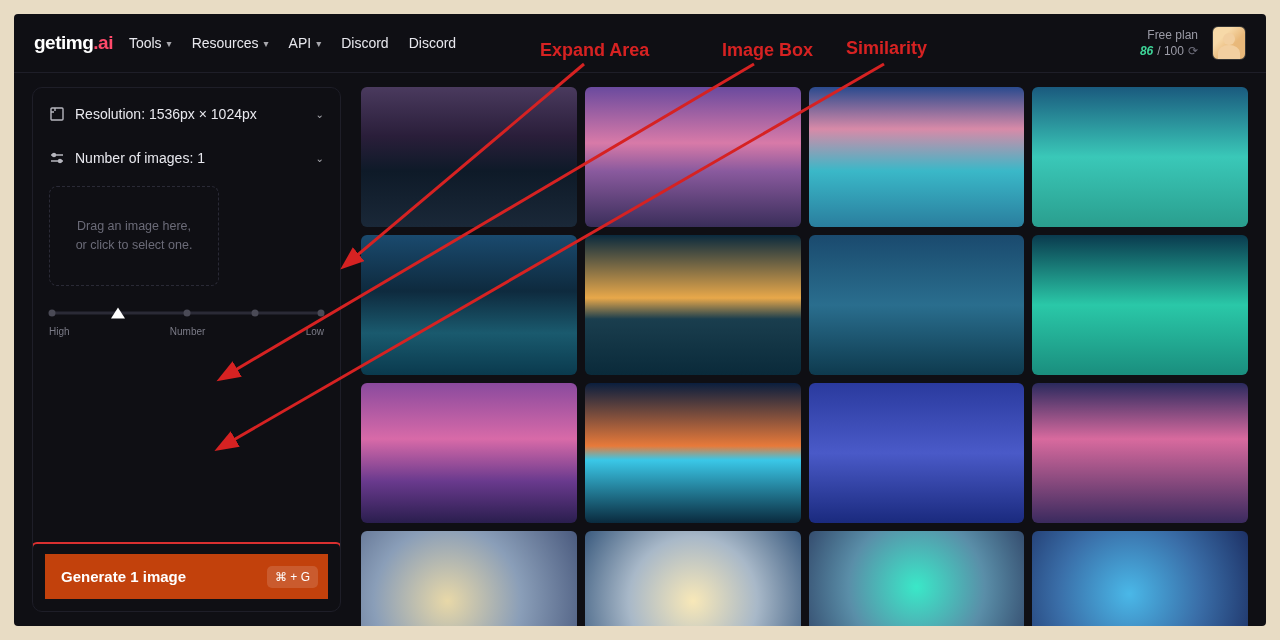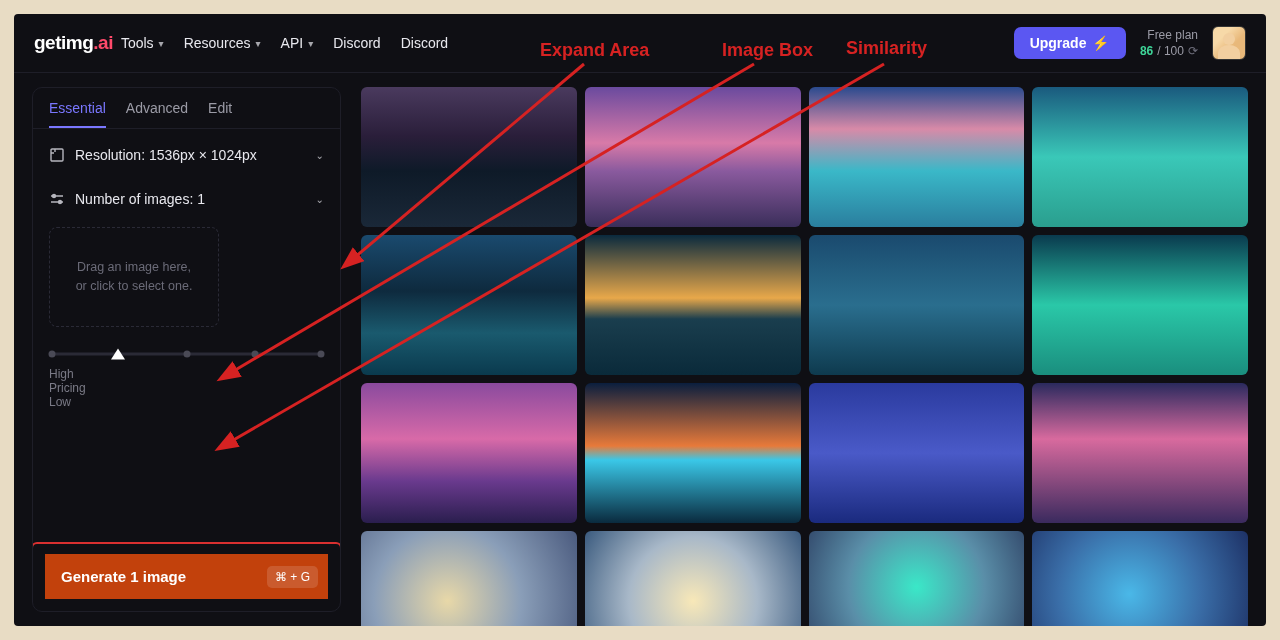"getimg.ai" .topbar { gap: 8px -> 16px }
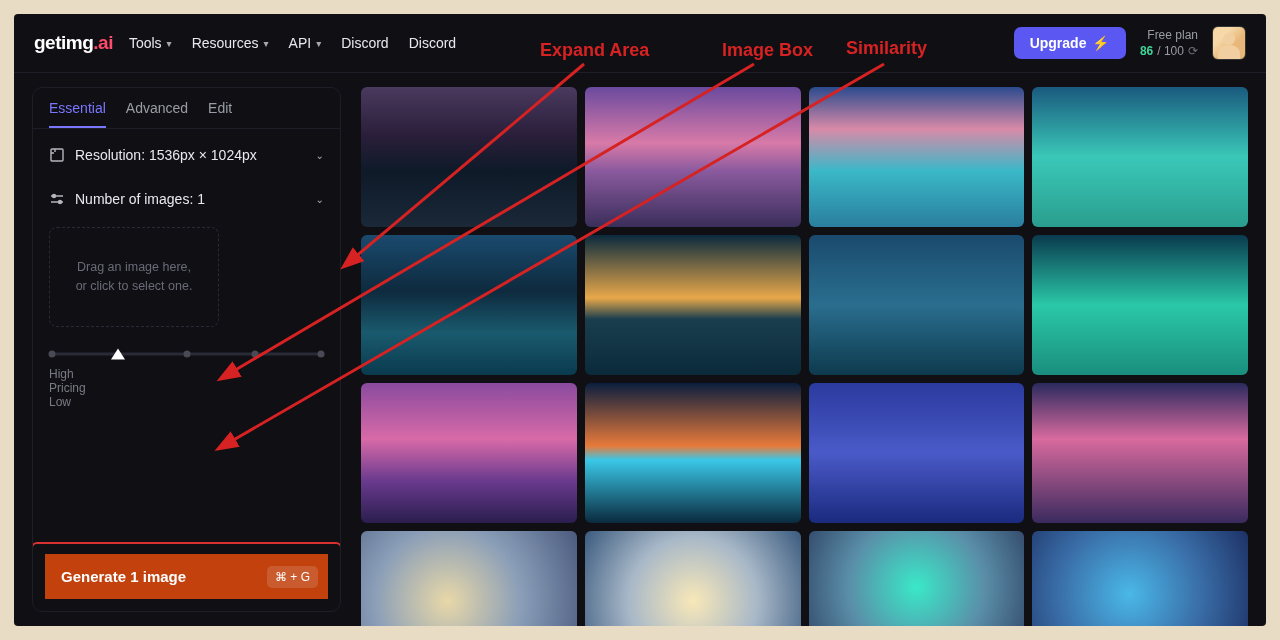"Upgrade" div.upgrade { html: <div> <span>Upgrade</span> <span>⚡</span> </div> -> none }
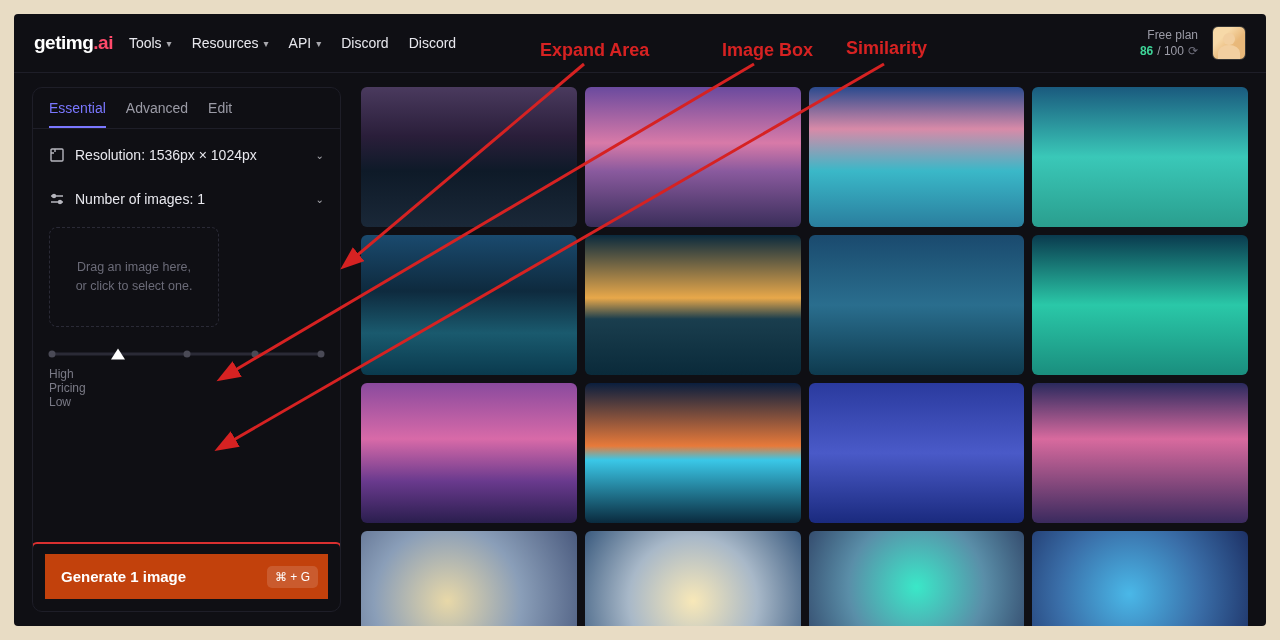"86" .credits .curr { font-style: none -> italic }
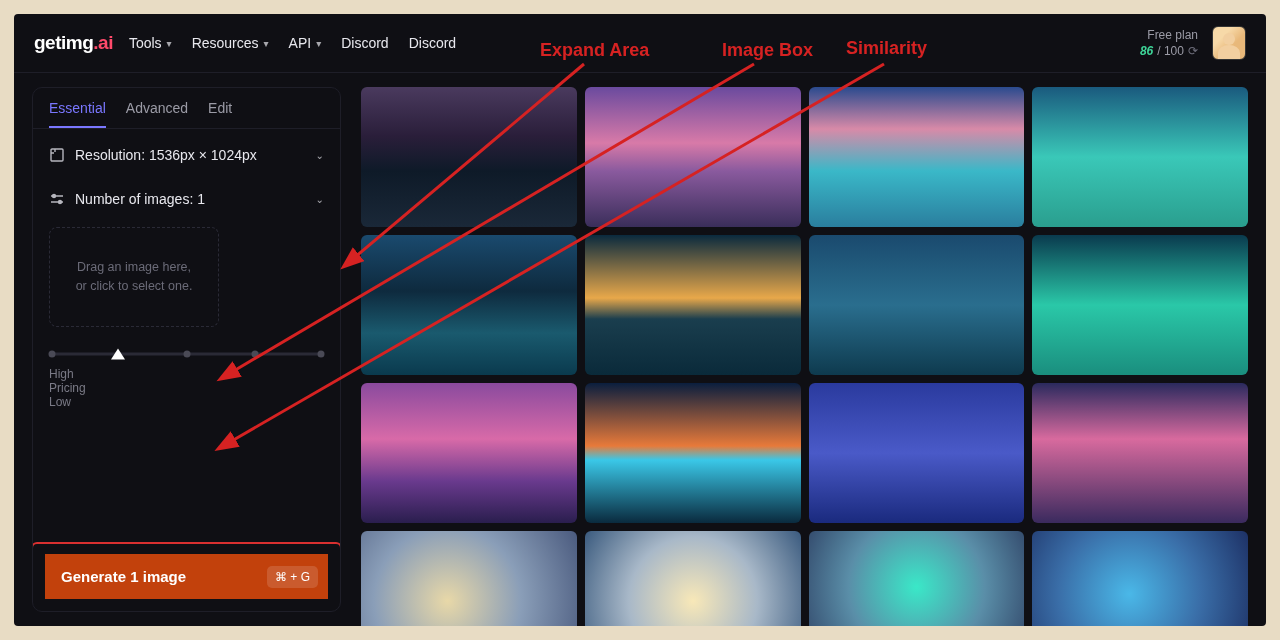"Essential" div.tabs { html: <div> <div>Essential</div> <div>Advanced</div> <div>Edit</div> </div> -> none }
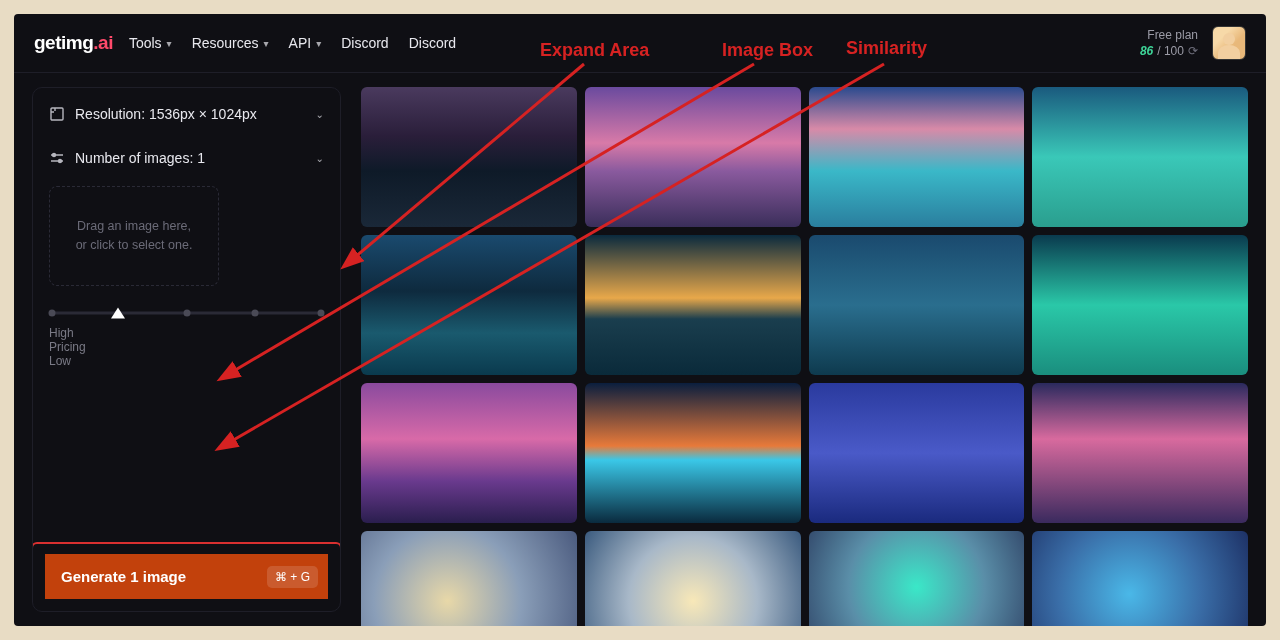"High" .slider-labels { flex-direction: column -> none; font-size: 12px -> 10px }
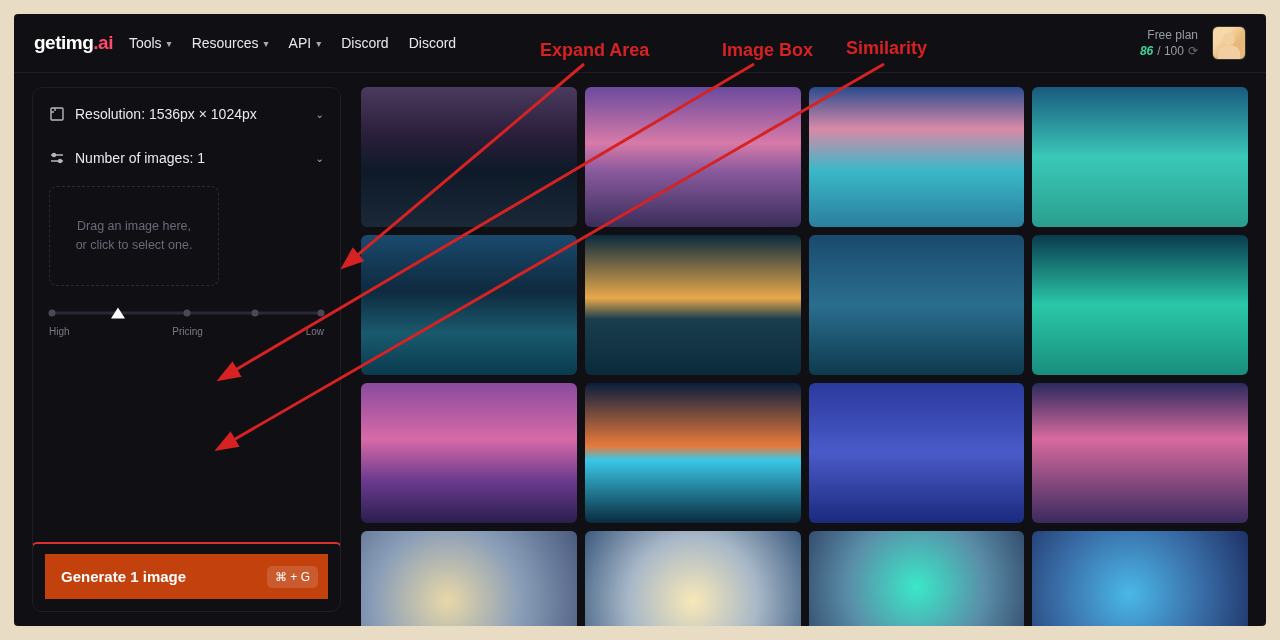"Pricing" span { text: Pricing -> Number }
